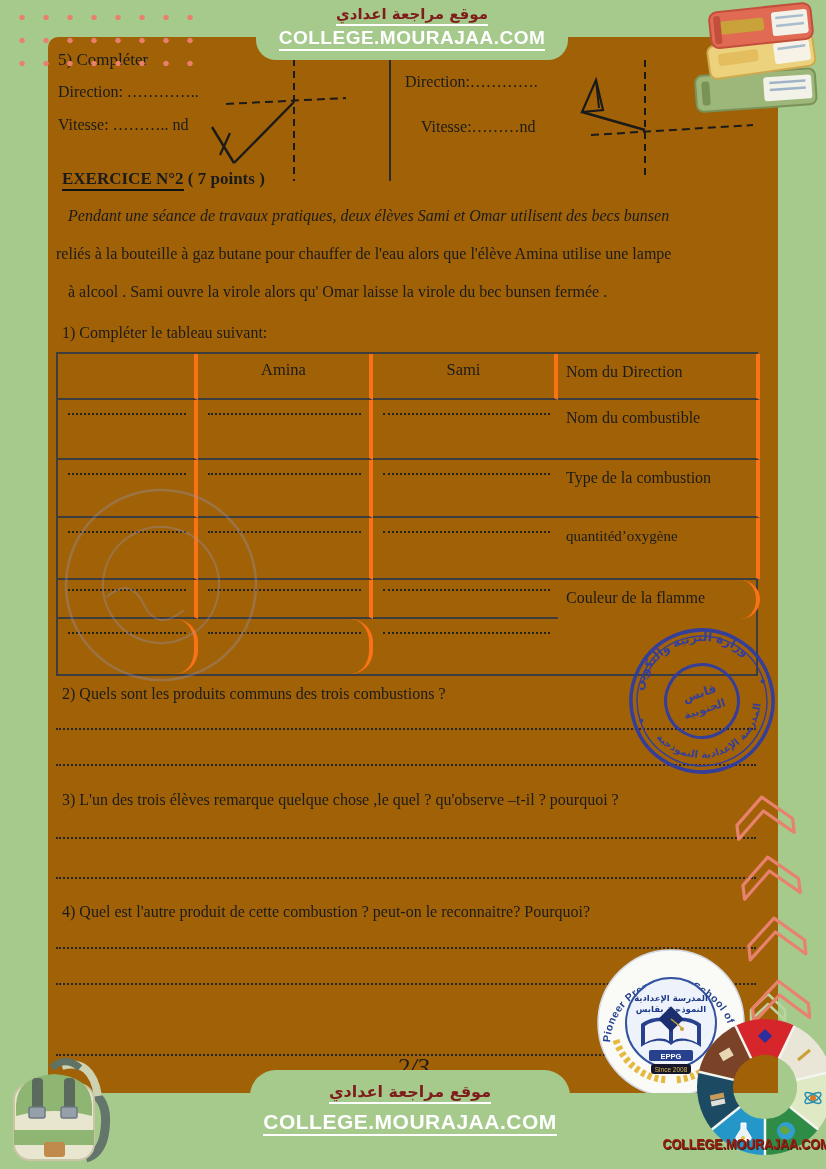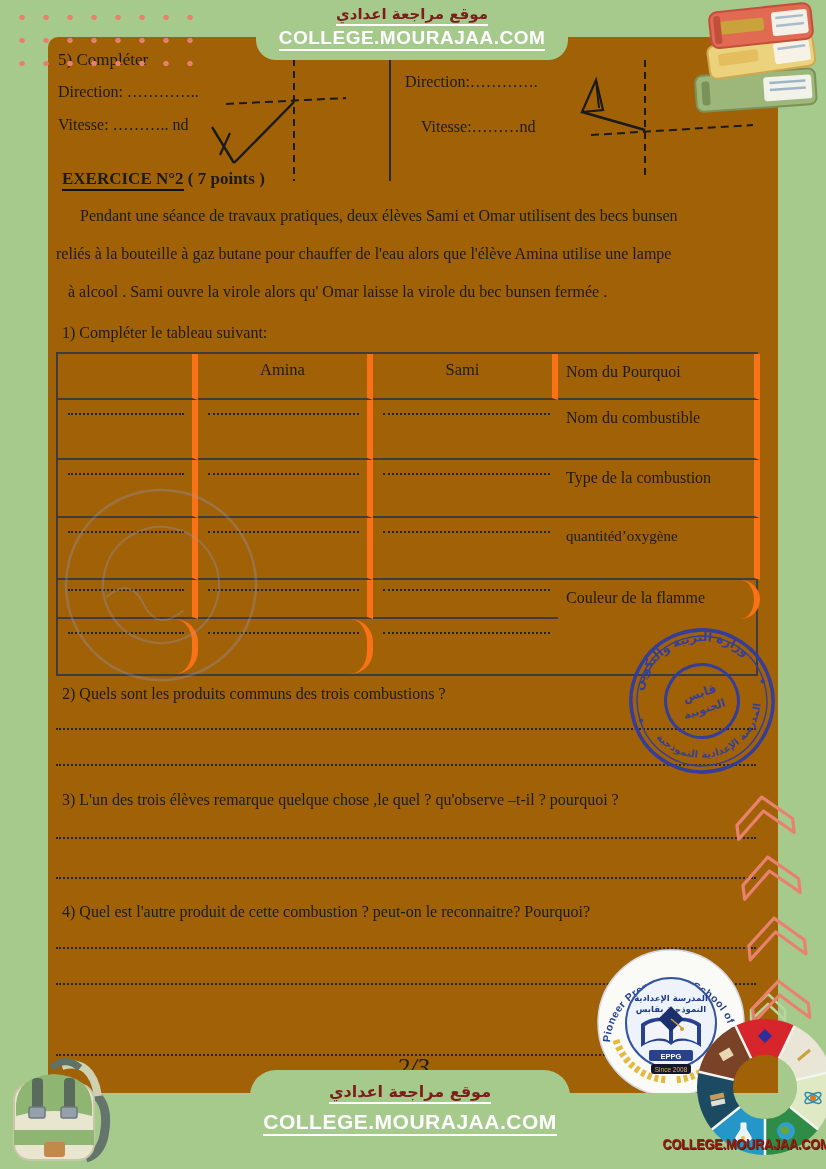"Pendant une séance de travaux" div.abs { font-style: none -> italic; left: 32px -> 20px }
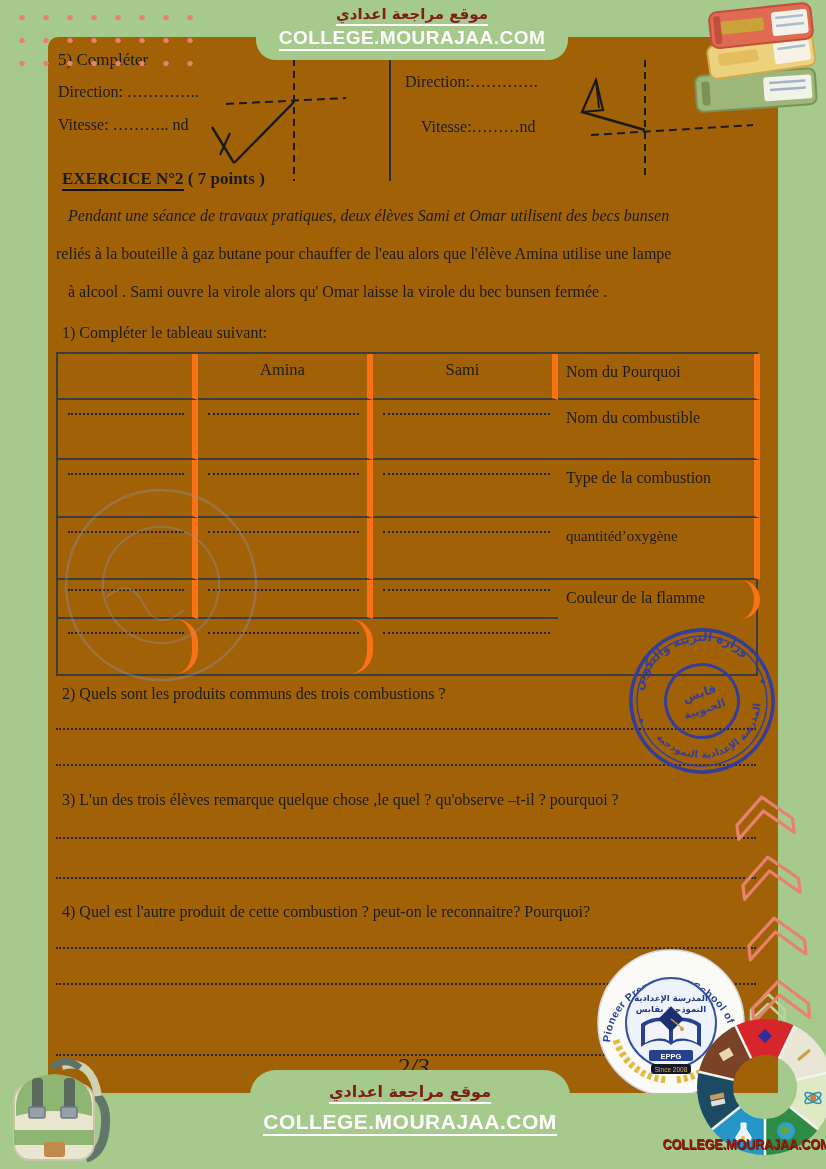"Amina" .extable .c { border-right: 6px solid #f97316 -> 4px solid #f97316 }
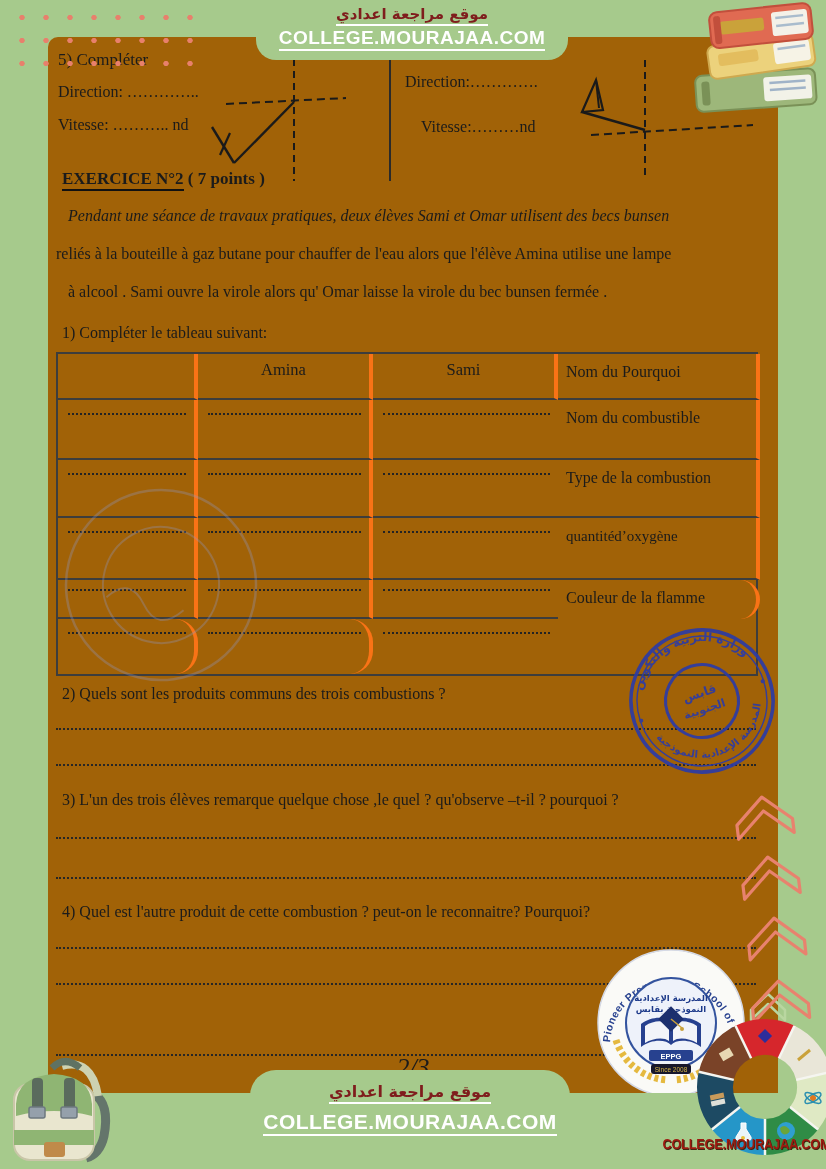"Nom du Pourquoi" div.c { text: Pourquoi -> Direction }
